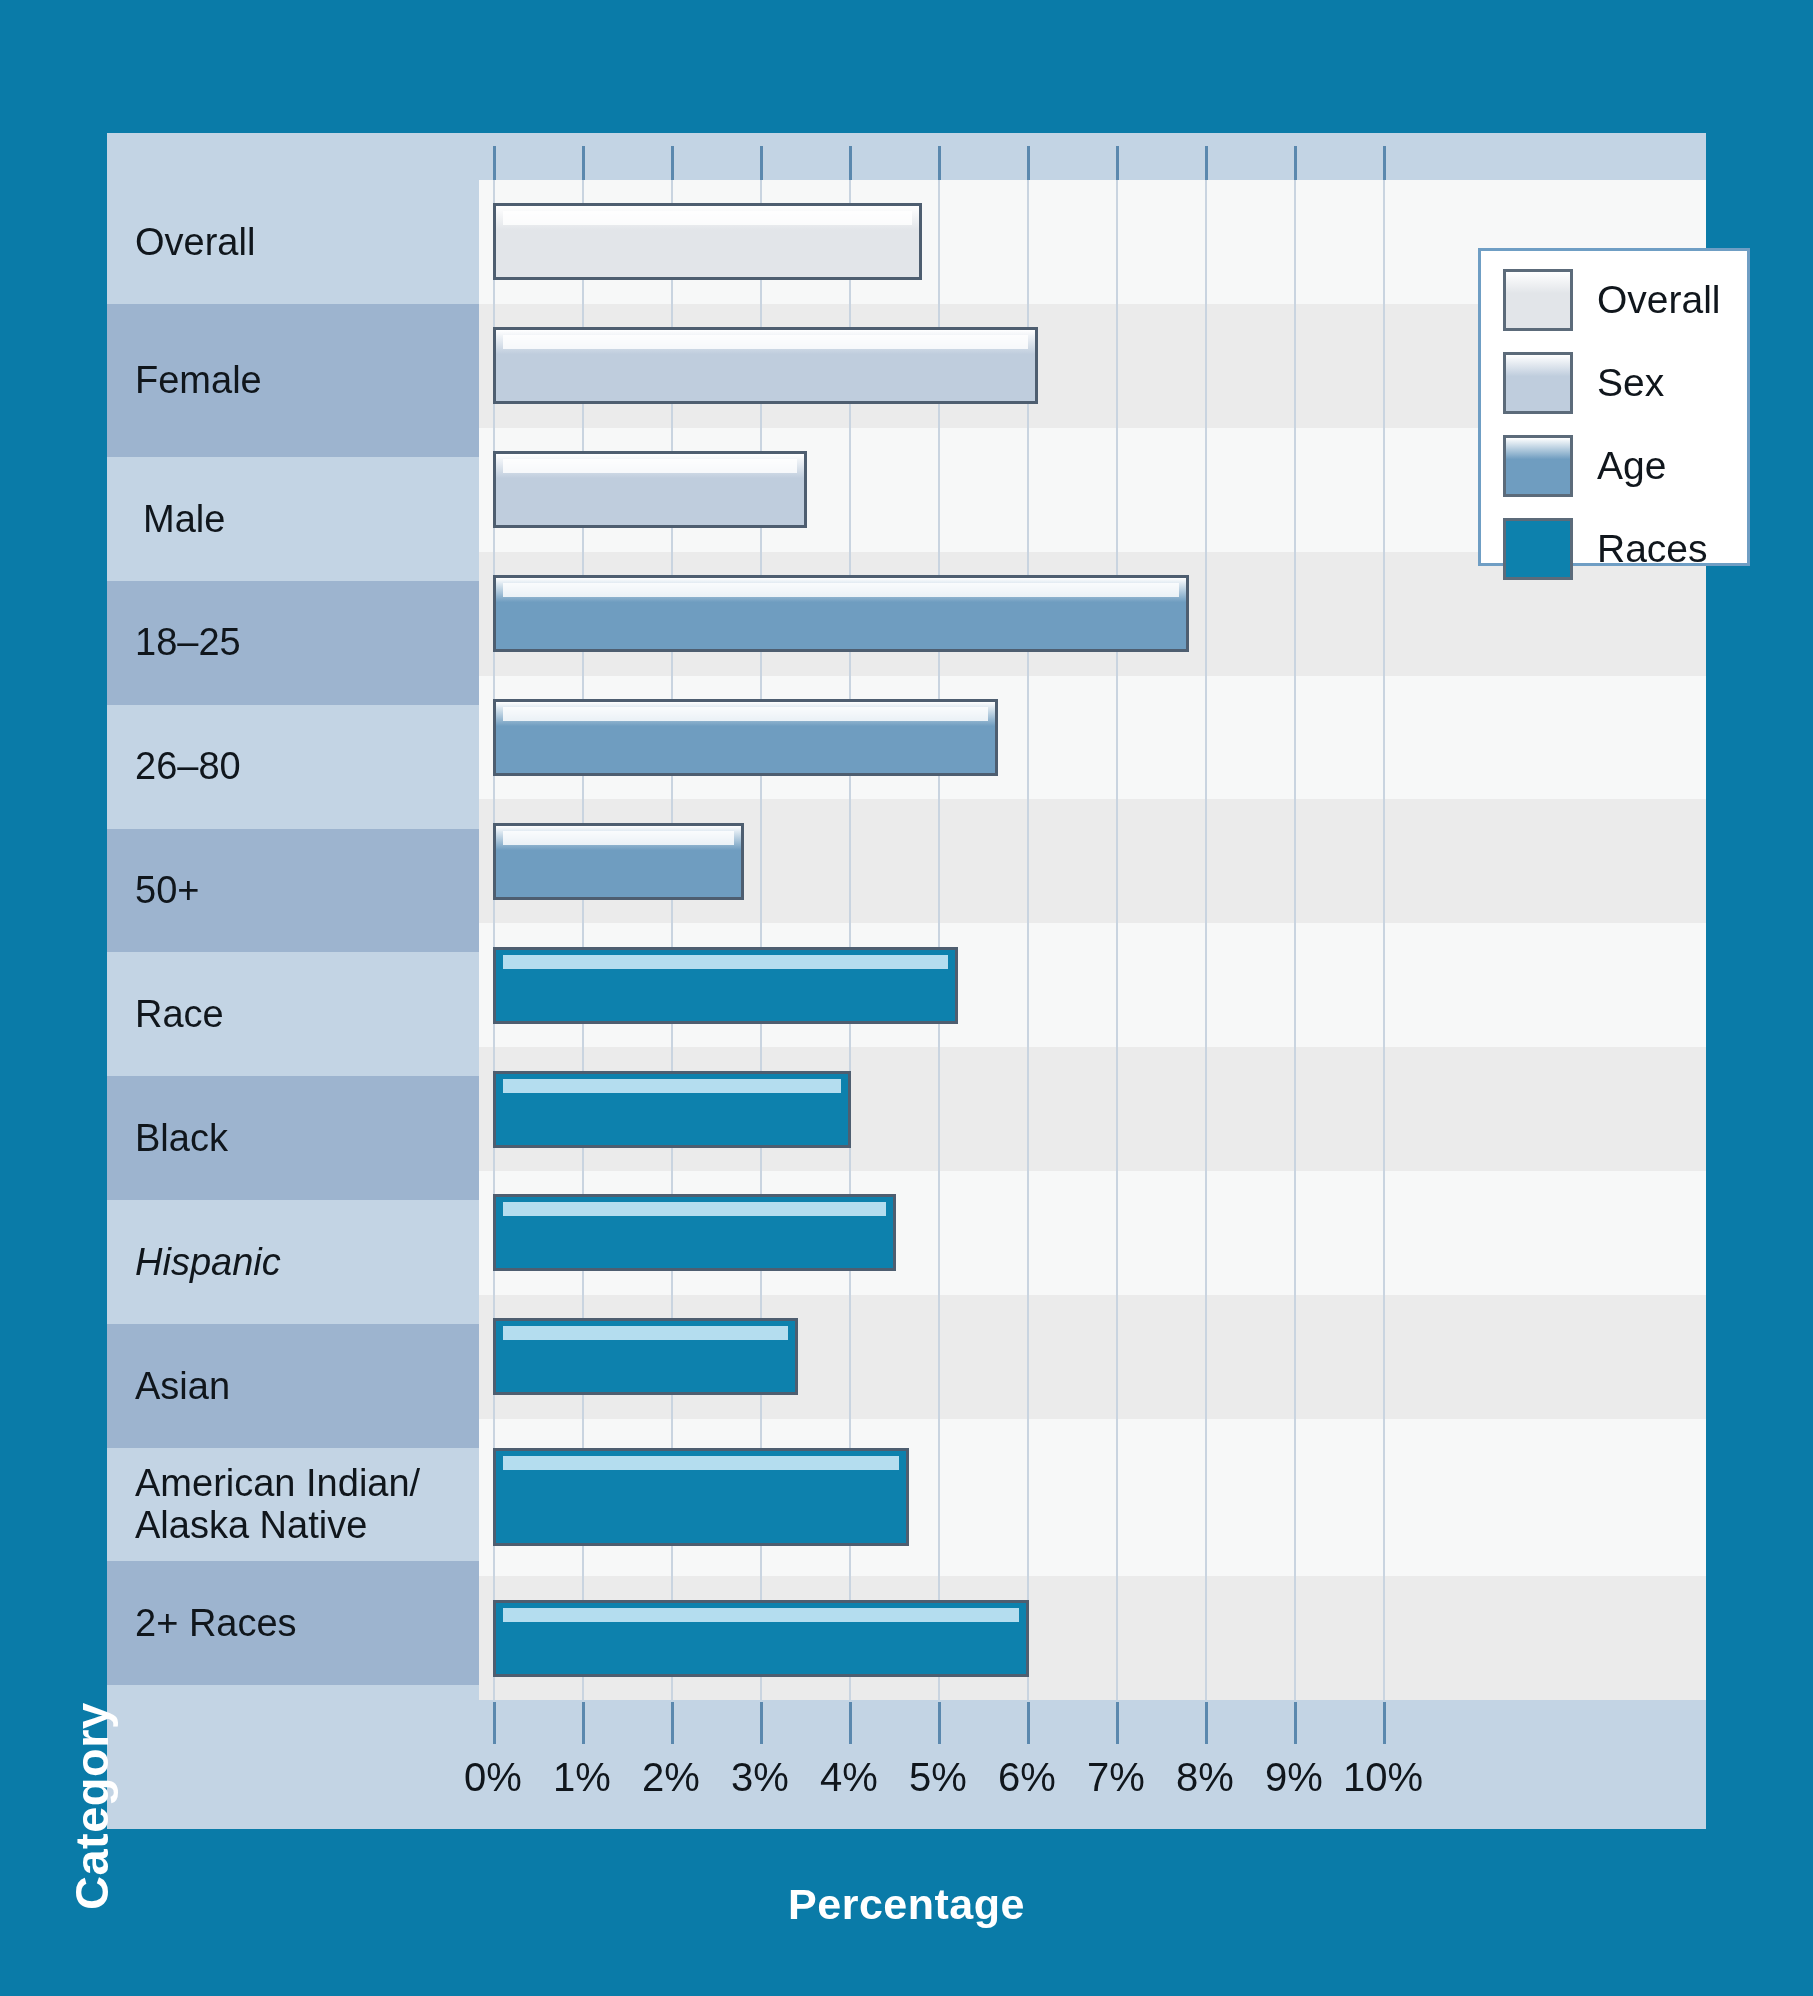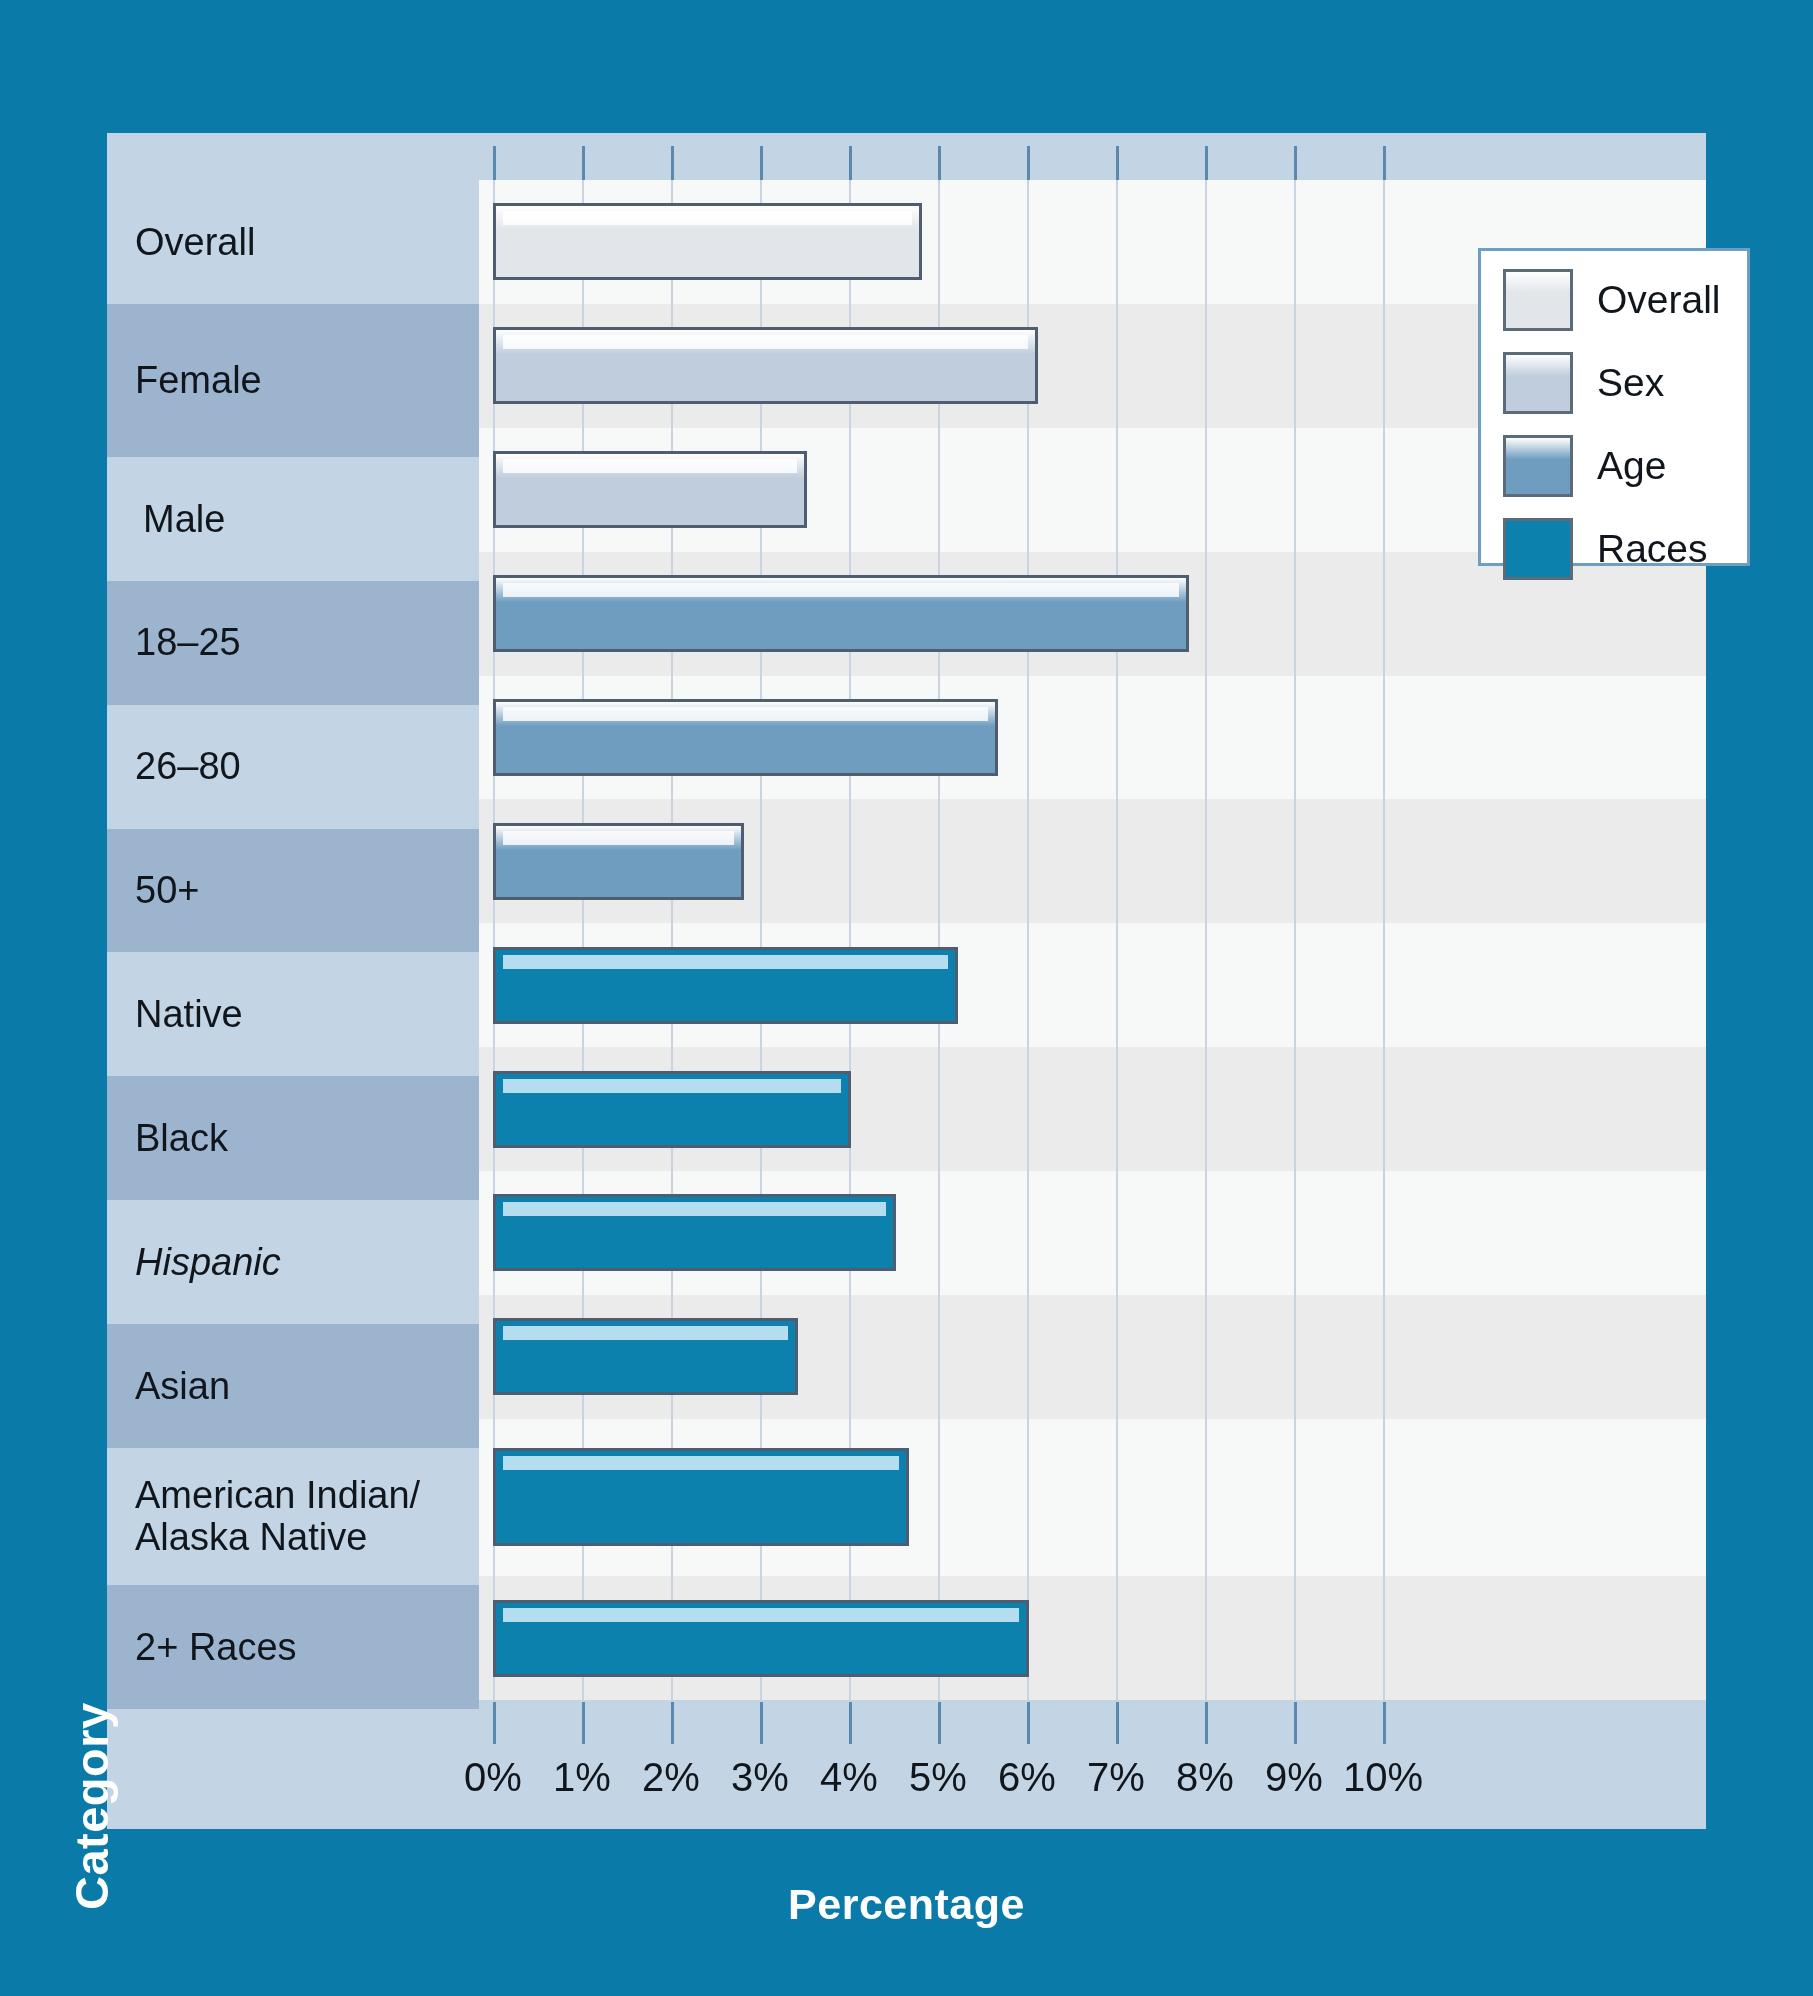"Native" div.lbl { text: Native -> Race }
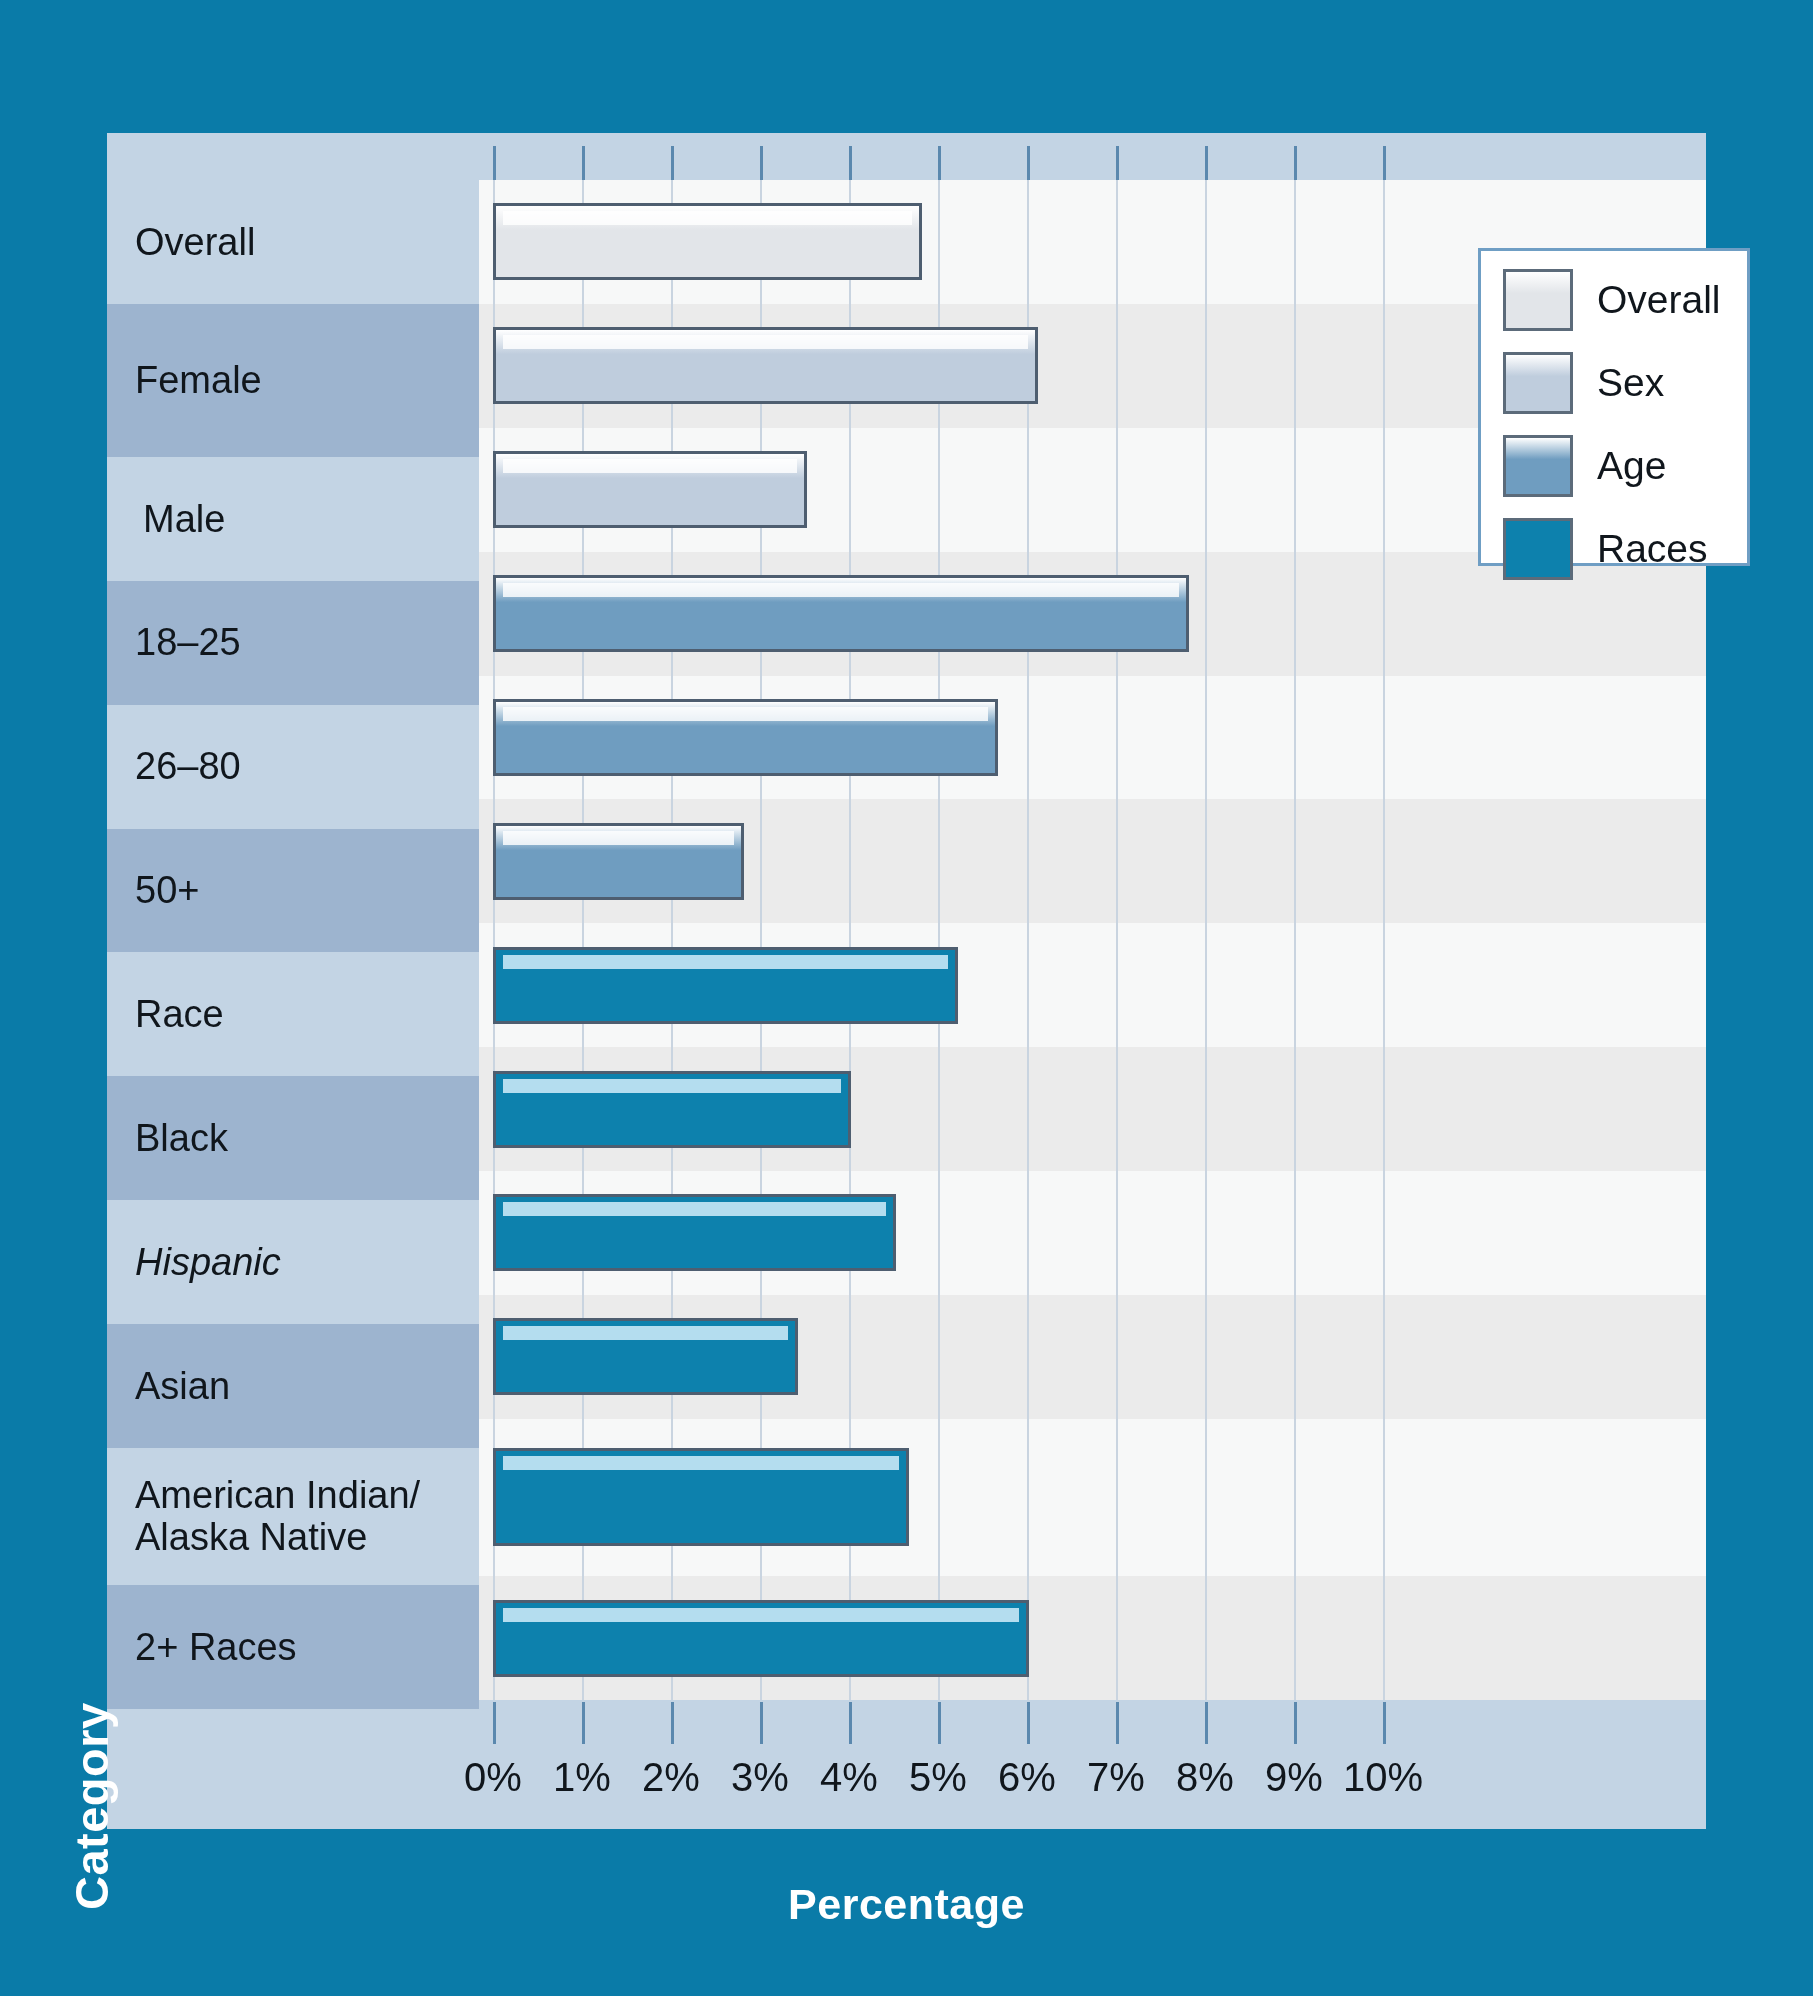"American Indian/" div.catrow { height: 137px -> 113px }
